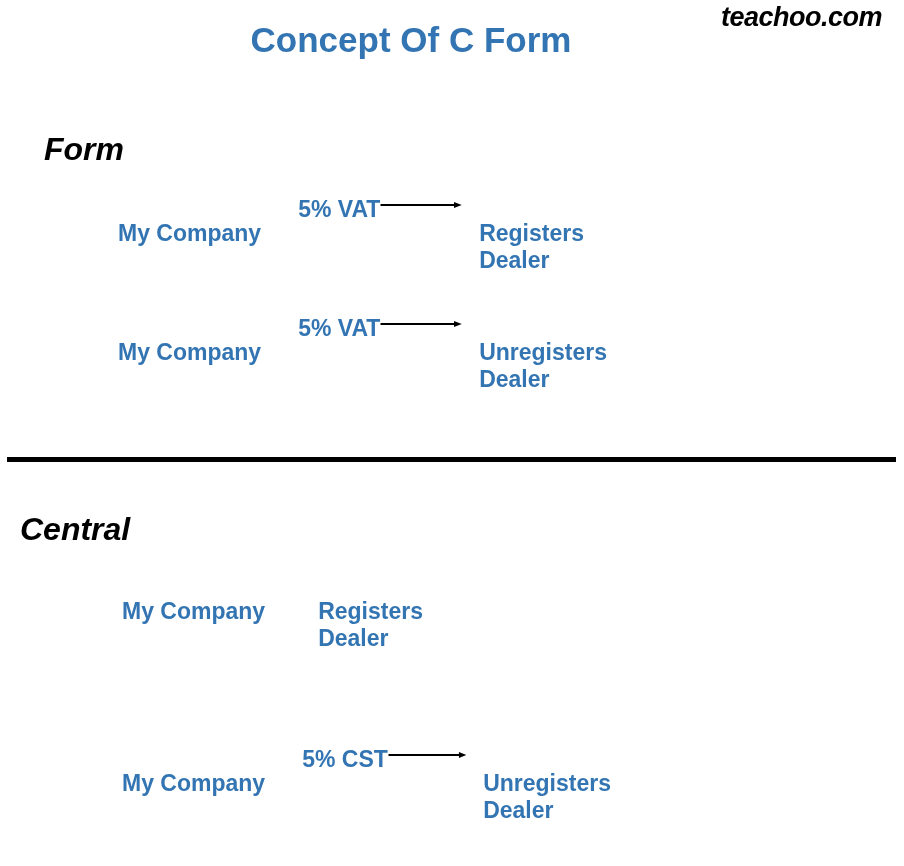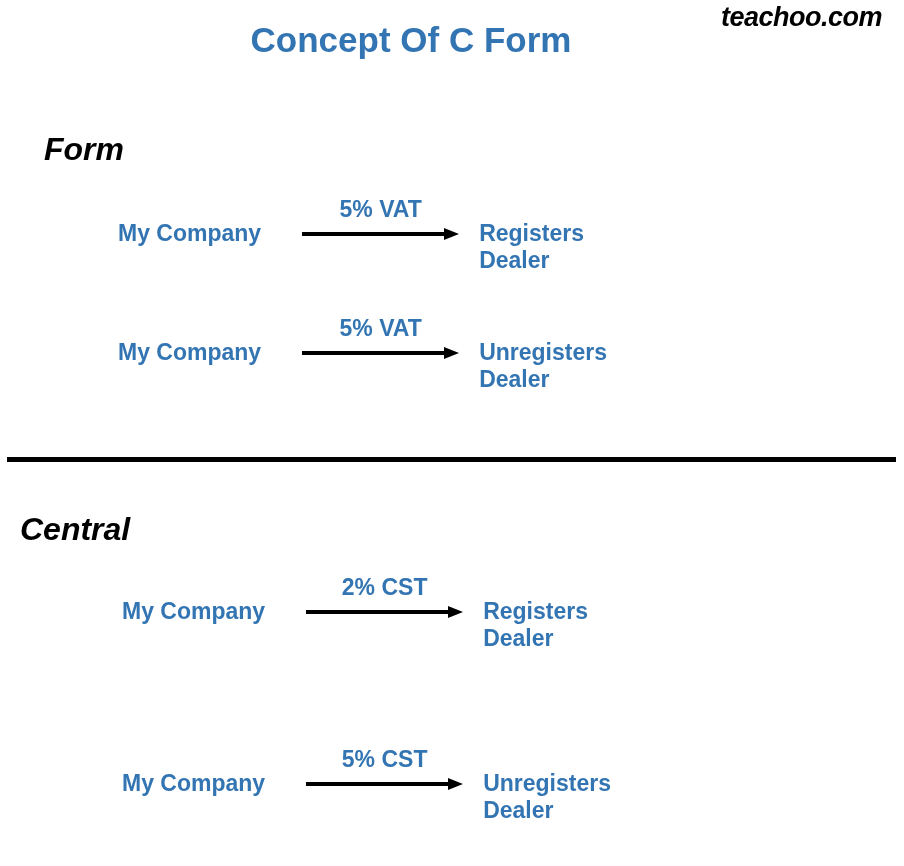"5% VAT" .arrow-group { align-items: center -> flex-start; flex-direction: column -> none }
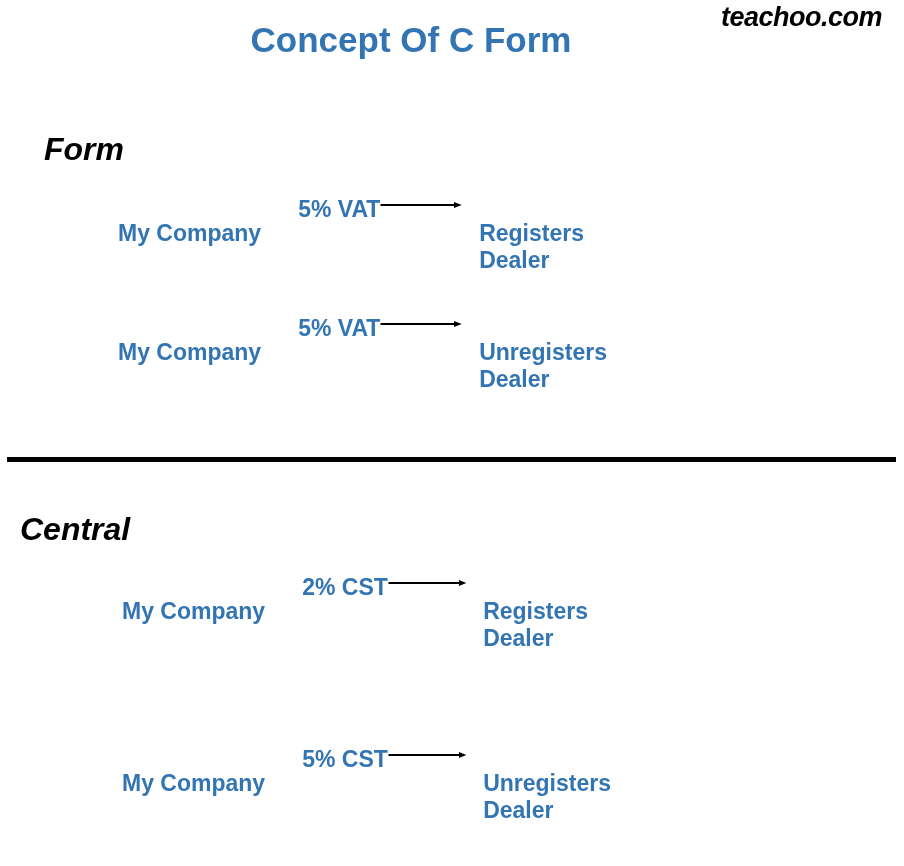"2% CST" div.arrow-group { html: <div> <div>2% CST</div> <svg> <line></line> <polygon></polygon> </svg> </div> -> none }
